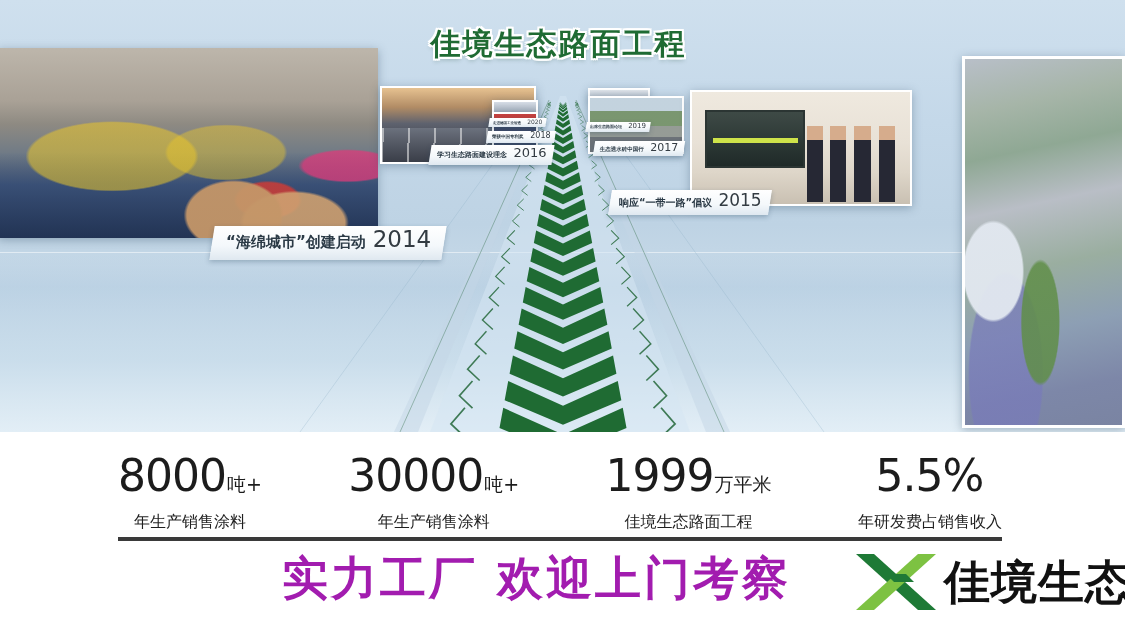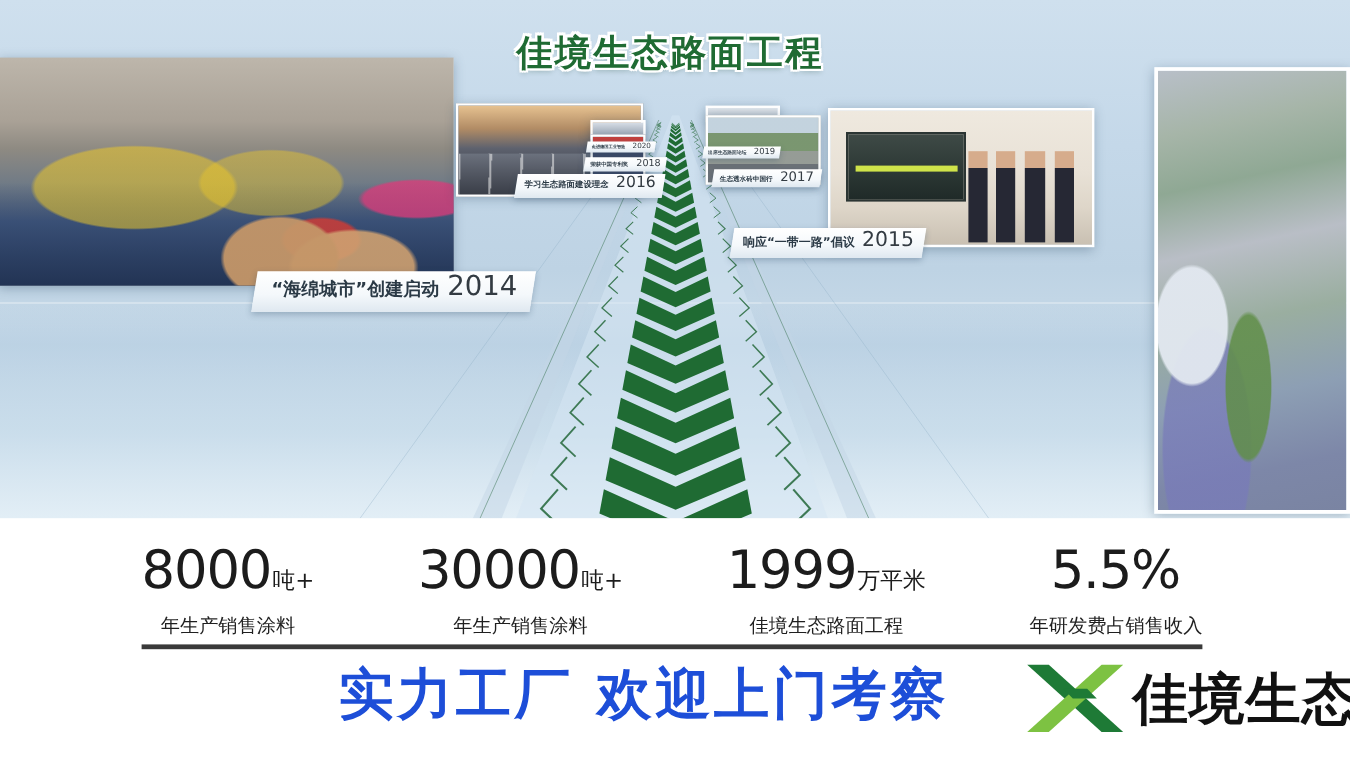"实力工厂 欢迎上门考察" .tagline { color: #1d4ed8 -> #a21caf }
